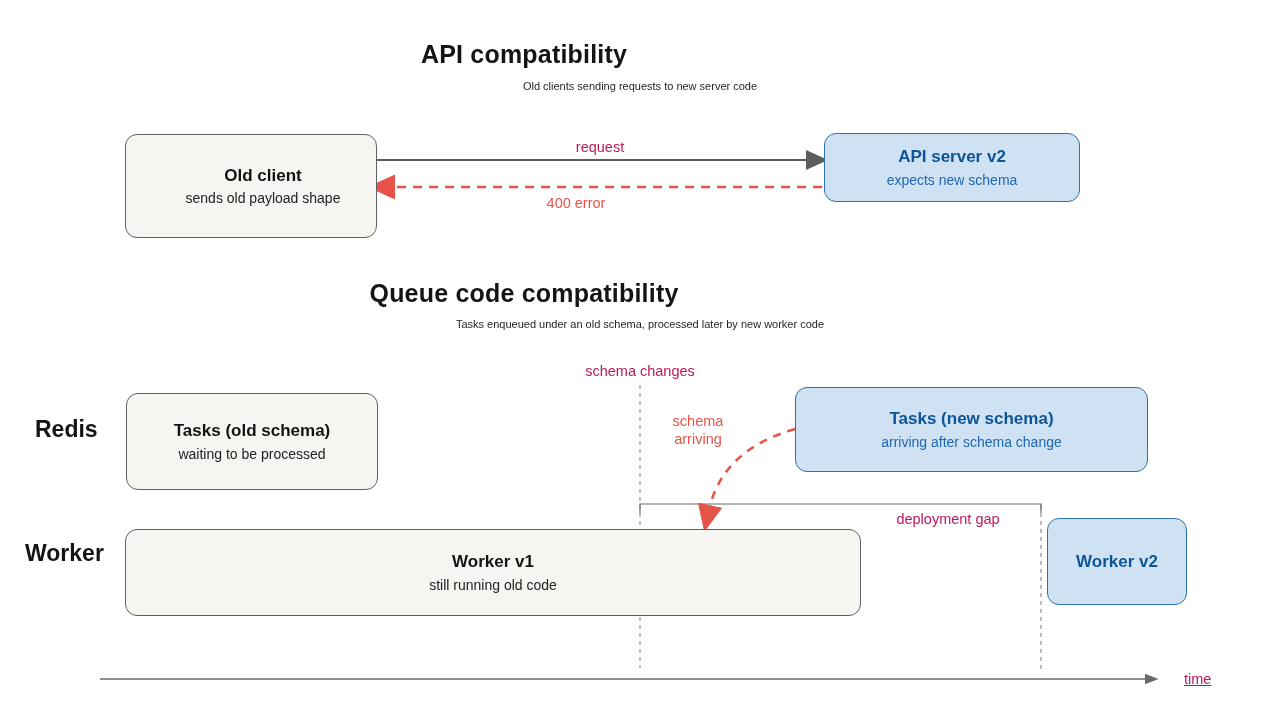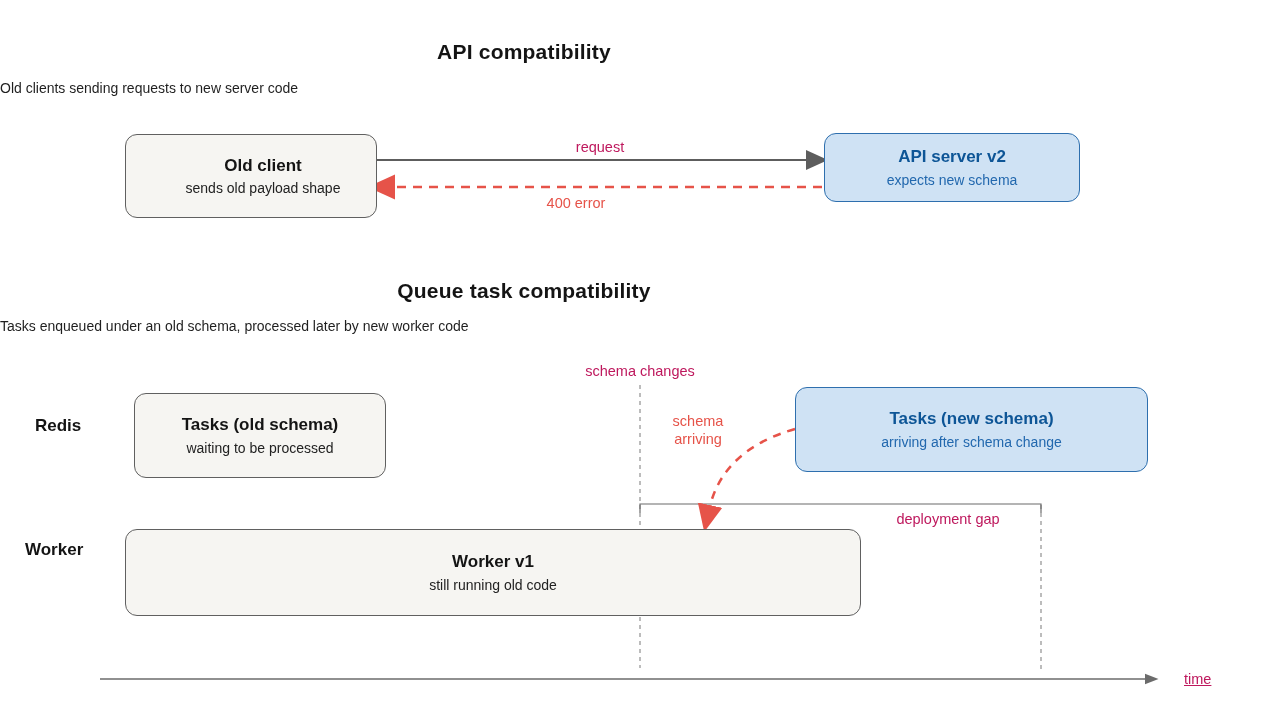"API compatibility" .section-title { font-size: 21px -> 25px }
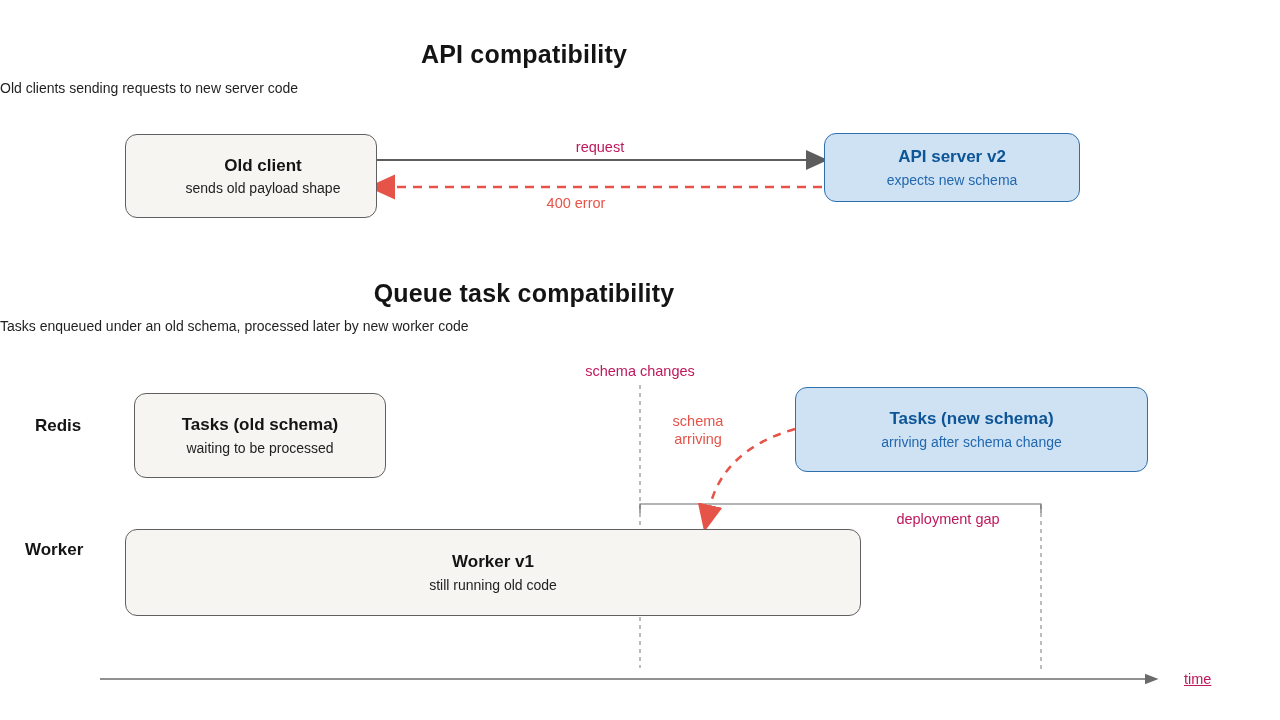"Old clients sending requests to" .section-sub { font-size: 14px -> 11px; text-align: left -> center }
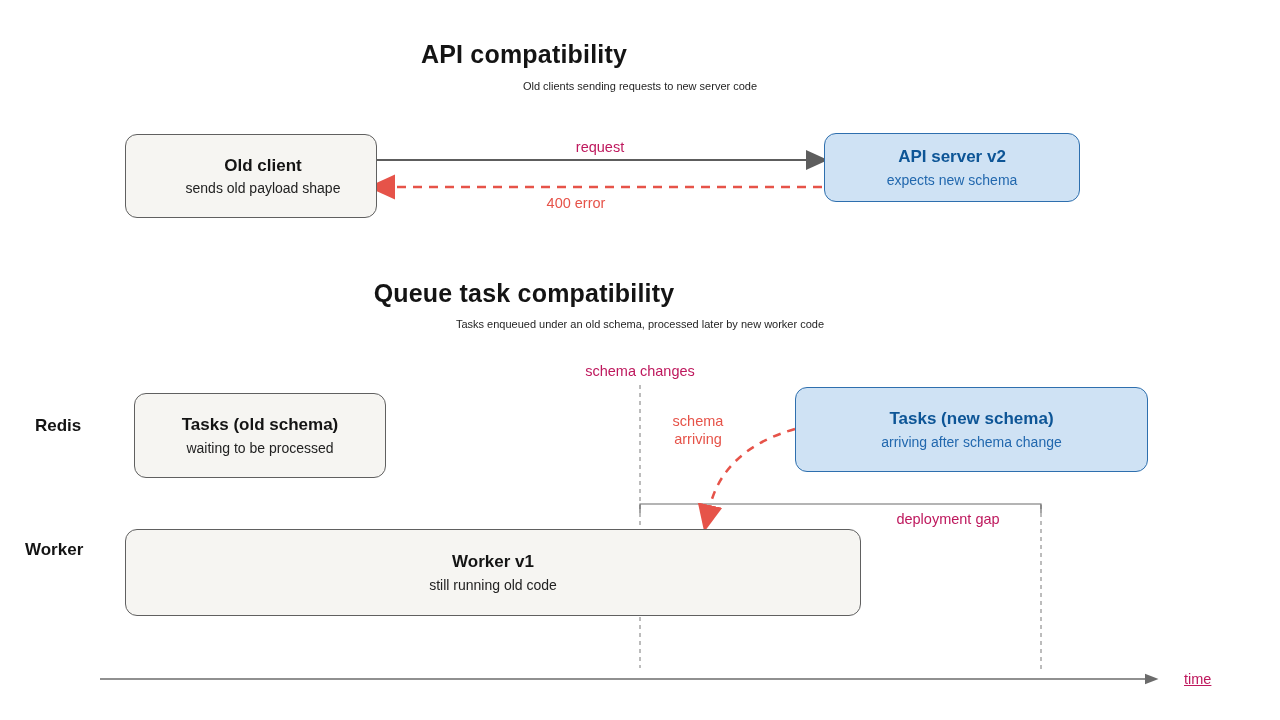"Old client" div.box { height: 84px -> 104px }
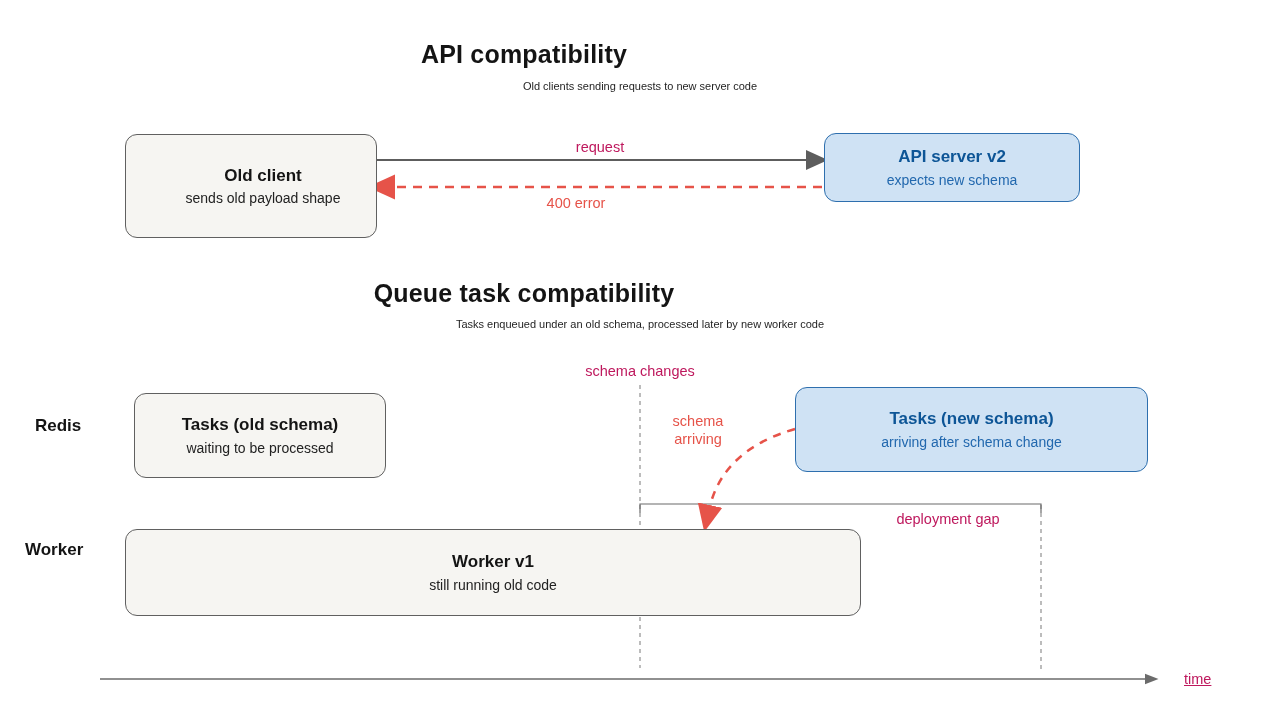"Queue task compatibility" div.abs { text: task -> code }
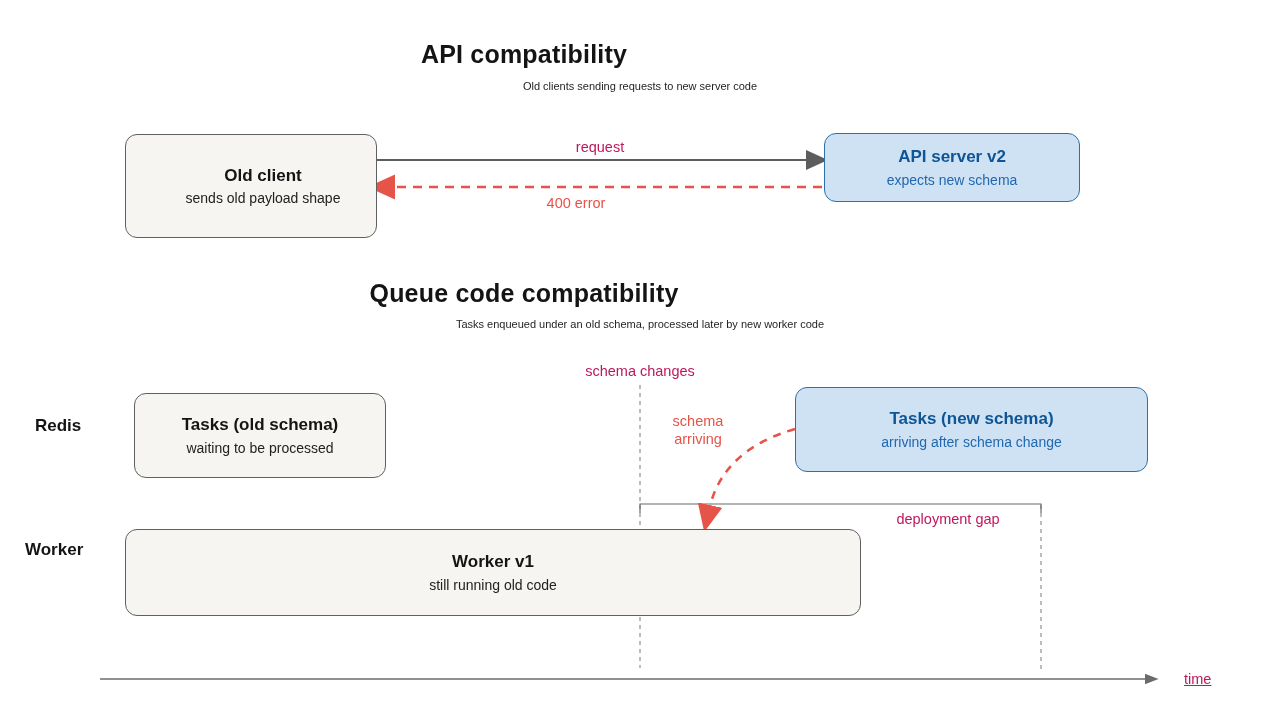"Redis" .lane-label { font-size: 17px -> 23px }
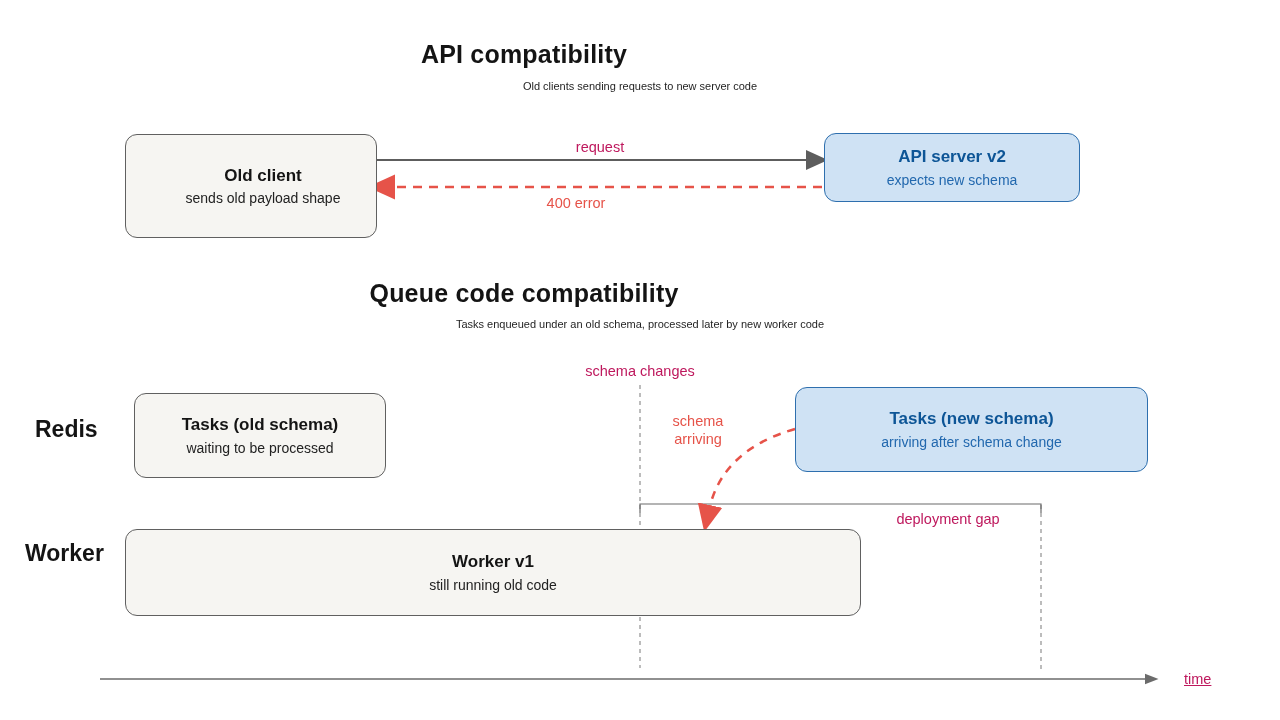"Tasks (old schema)" div.box { height: 85px -> 97px; margin-left: 8px -> none }
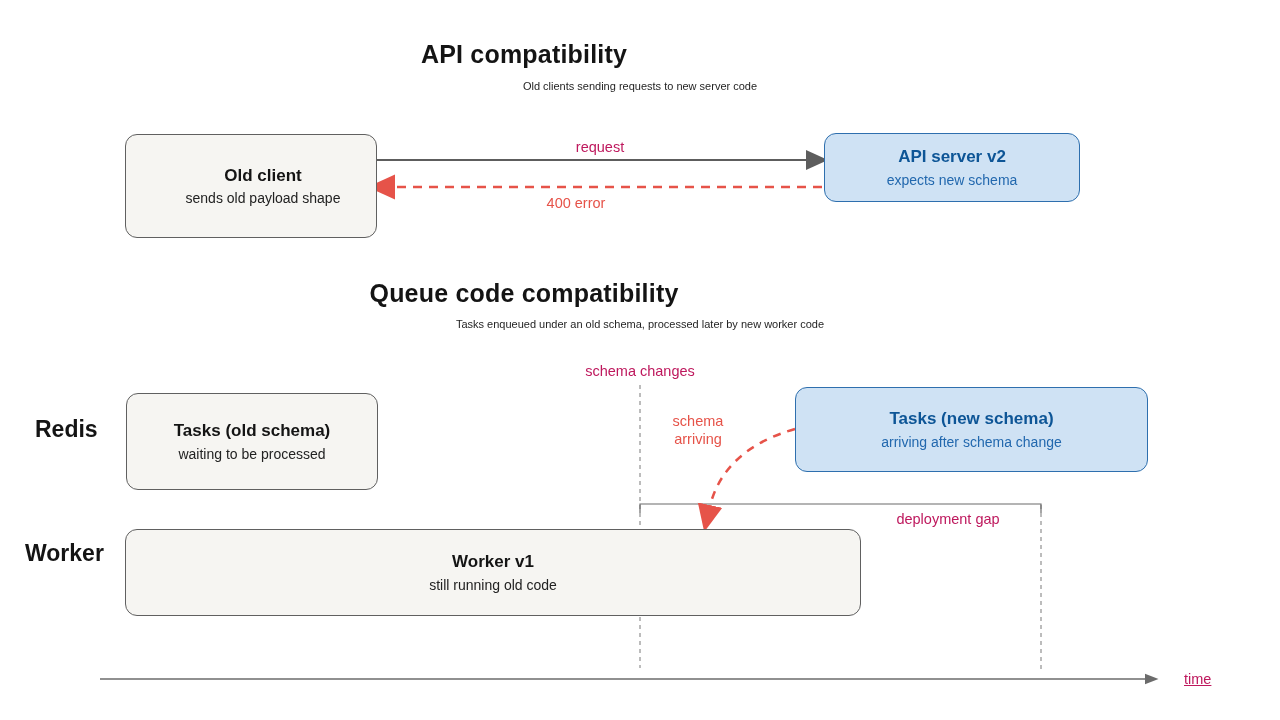"Worker v2" div.box { html: none -> <div> <div>Worker v2</div> </div> }
